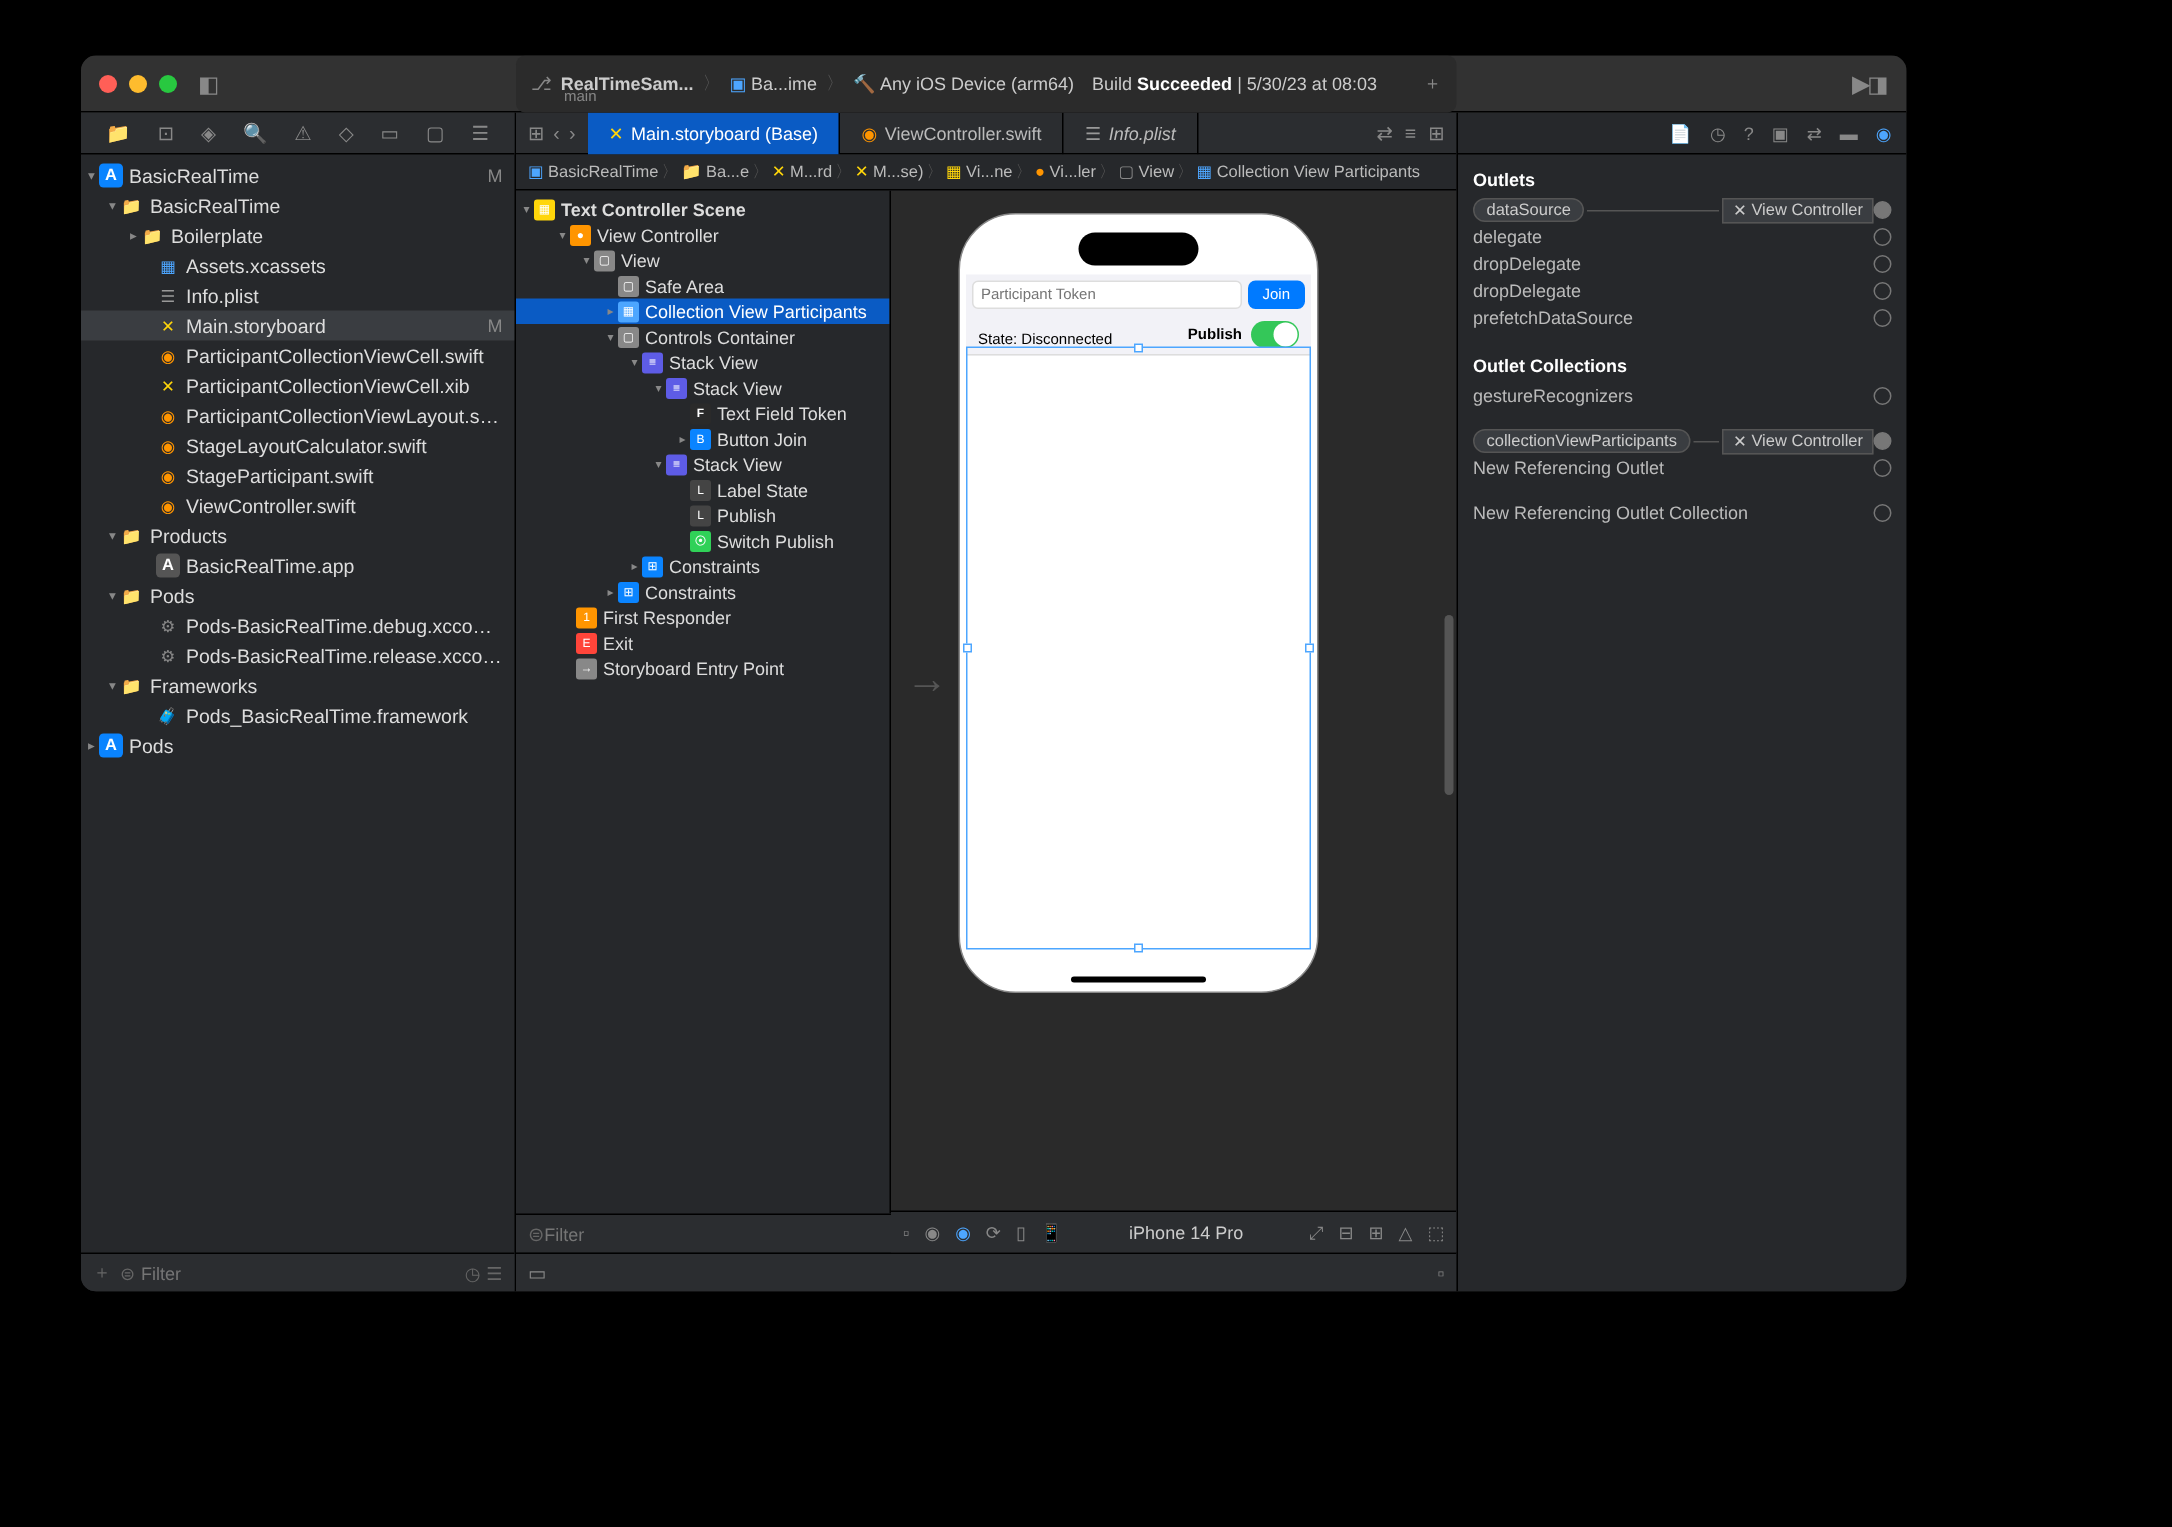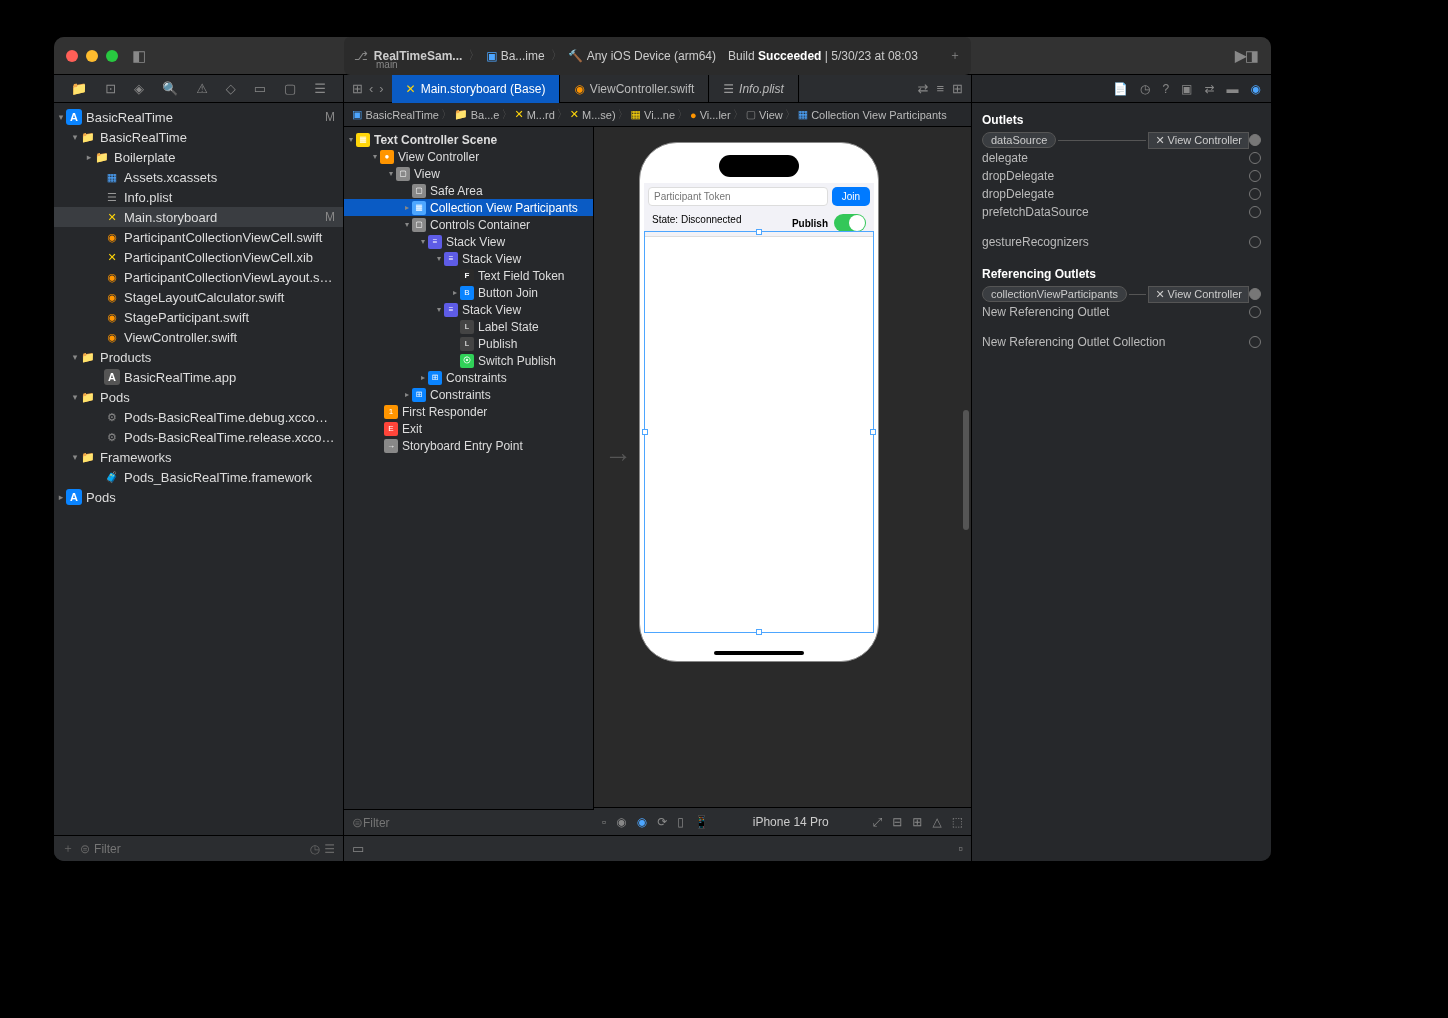"State: Disconnected" .state-row { align-items: flex-start -> flex-end }
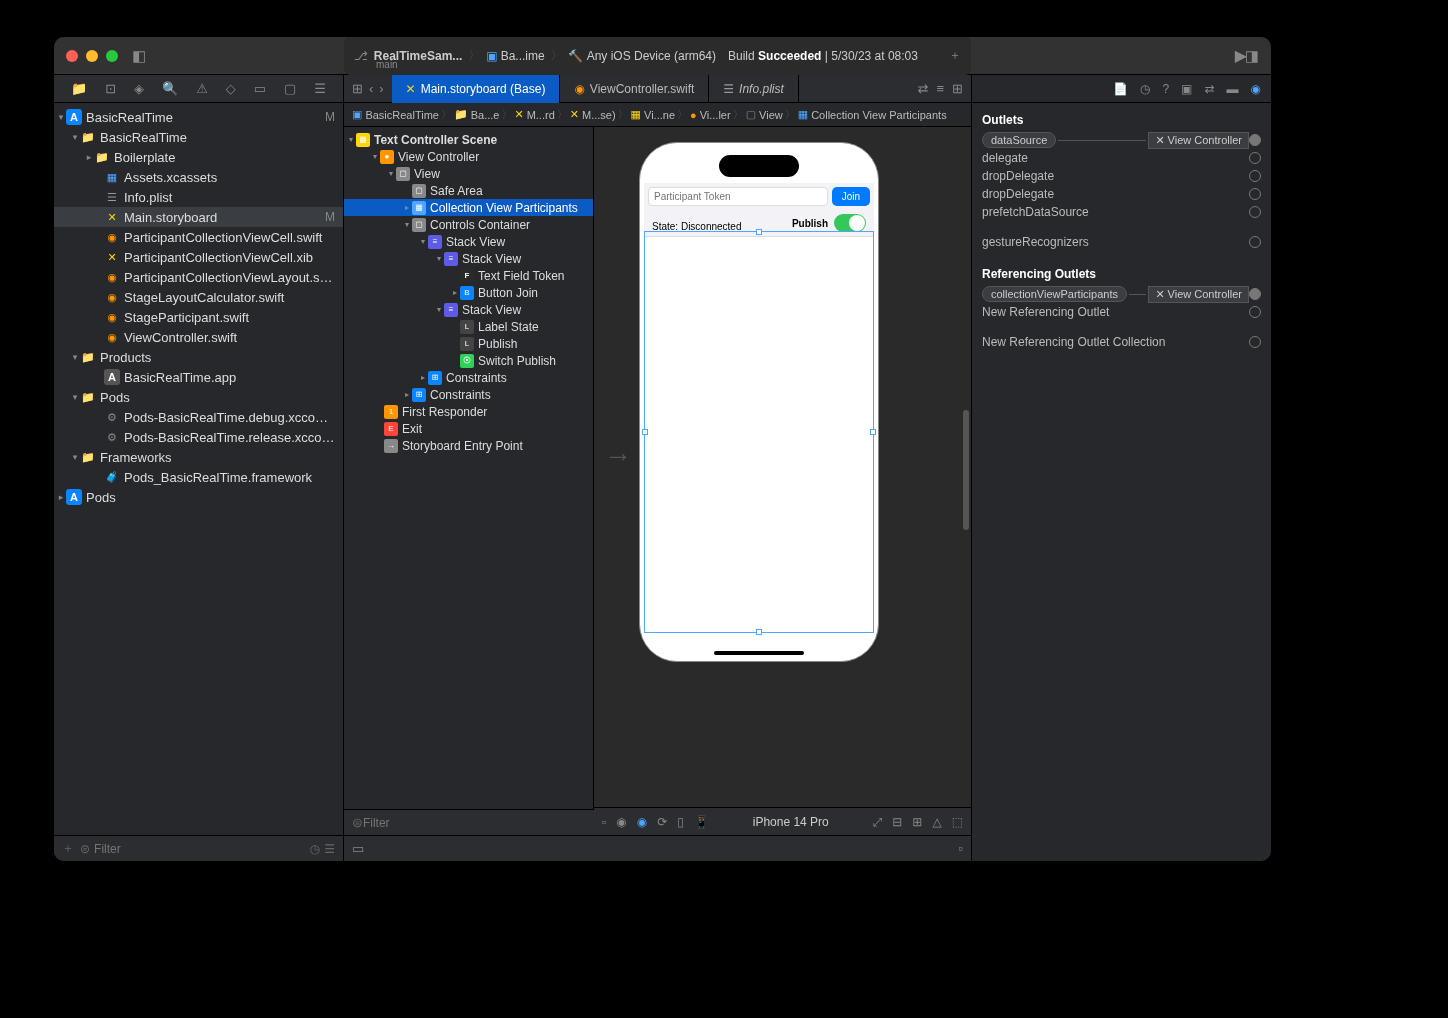"Outlet Collections" div.insp-header { html: none -> <div>Outlet Collections</div> }
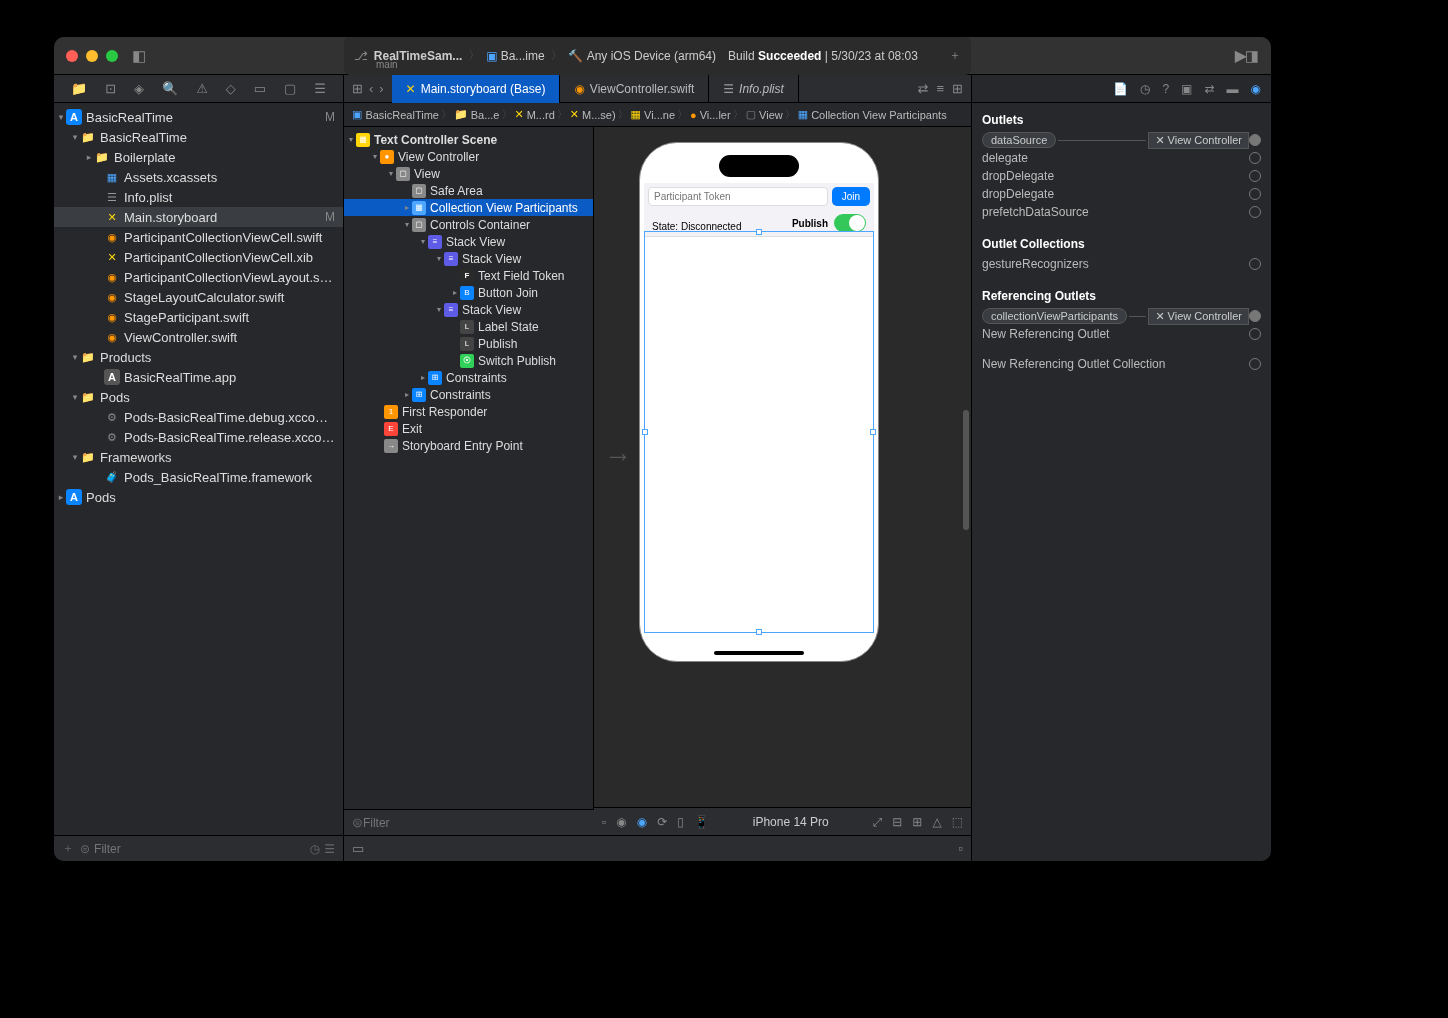"Referencing Outlets" div.insp-header { html: <div>Referencing Outlets</div> -> none }
